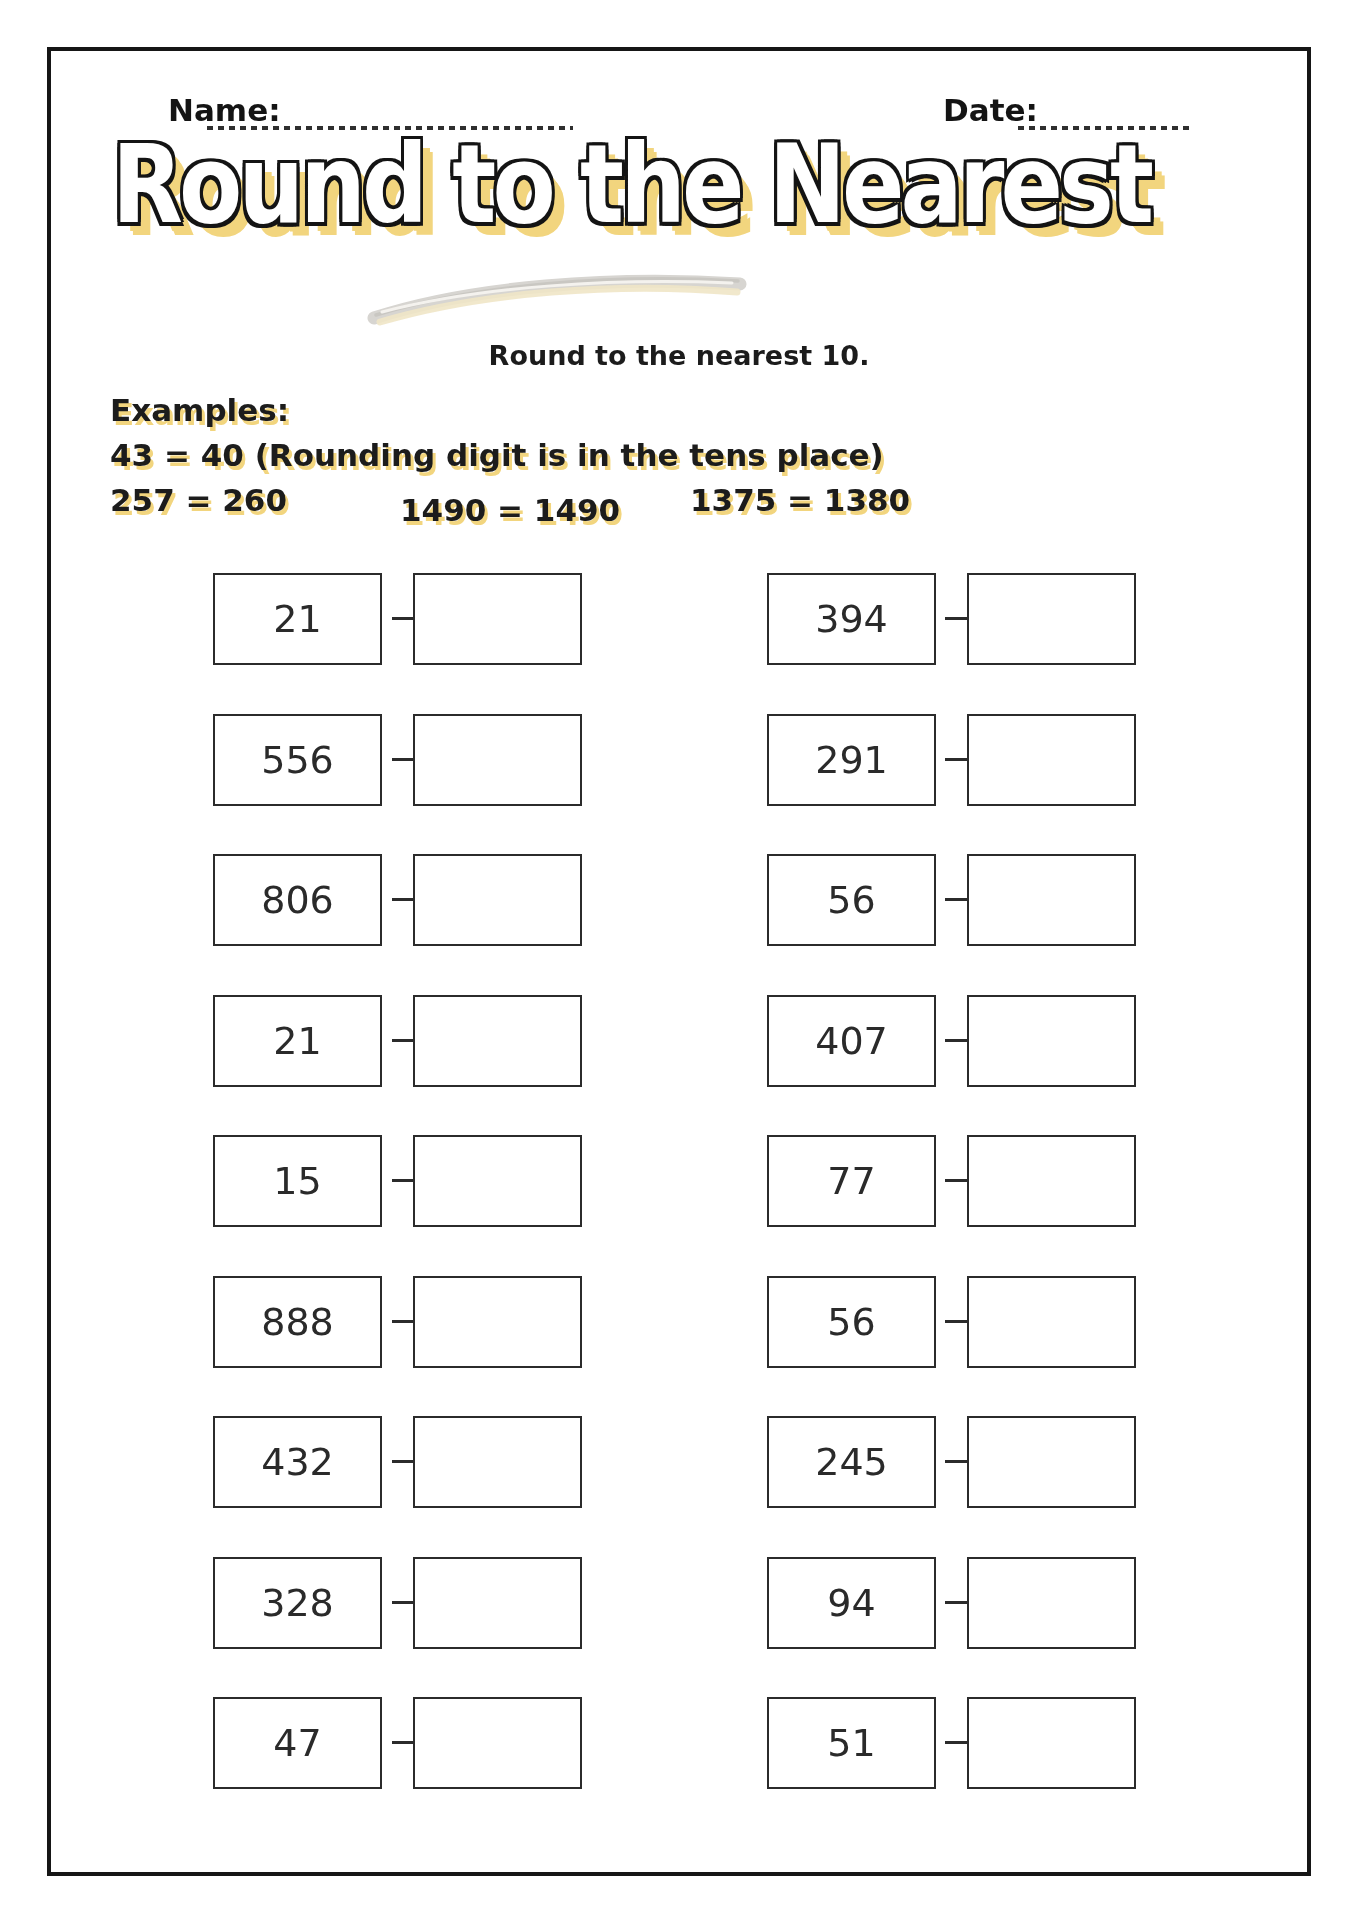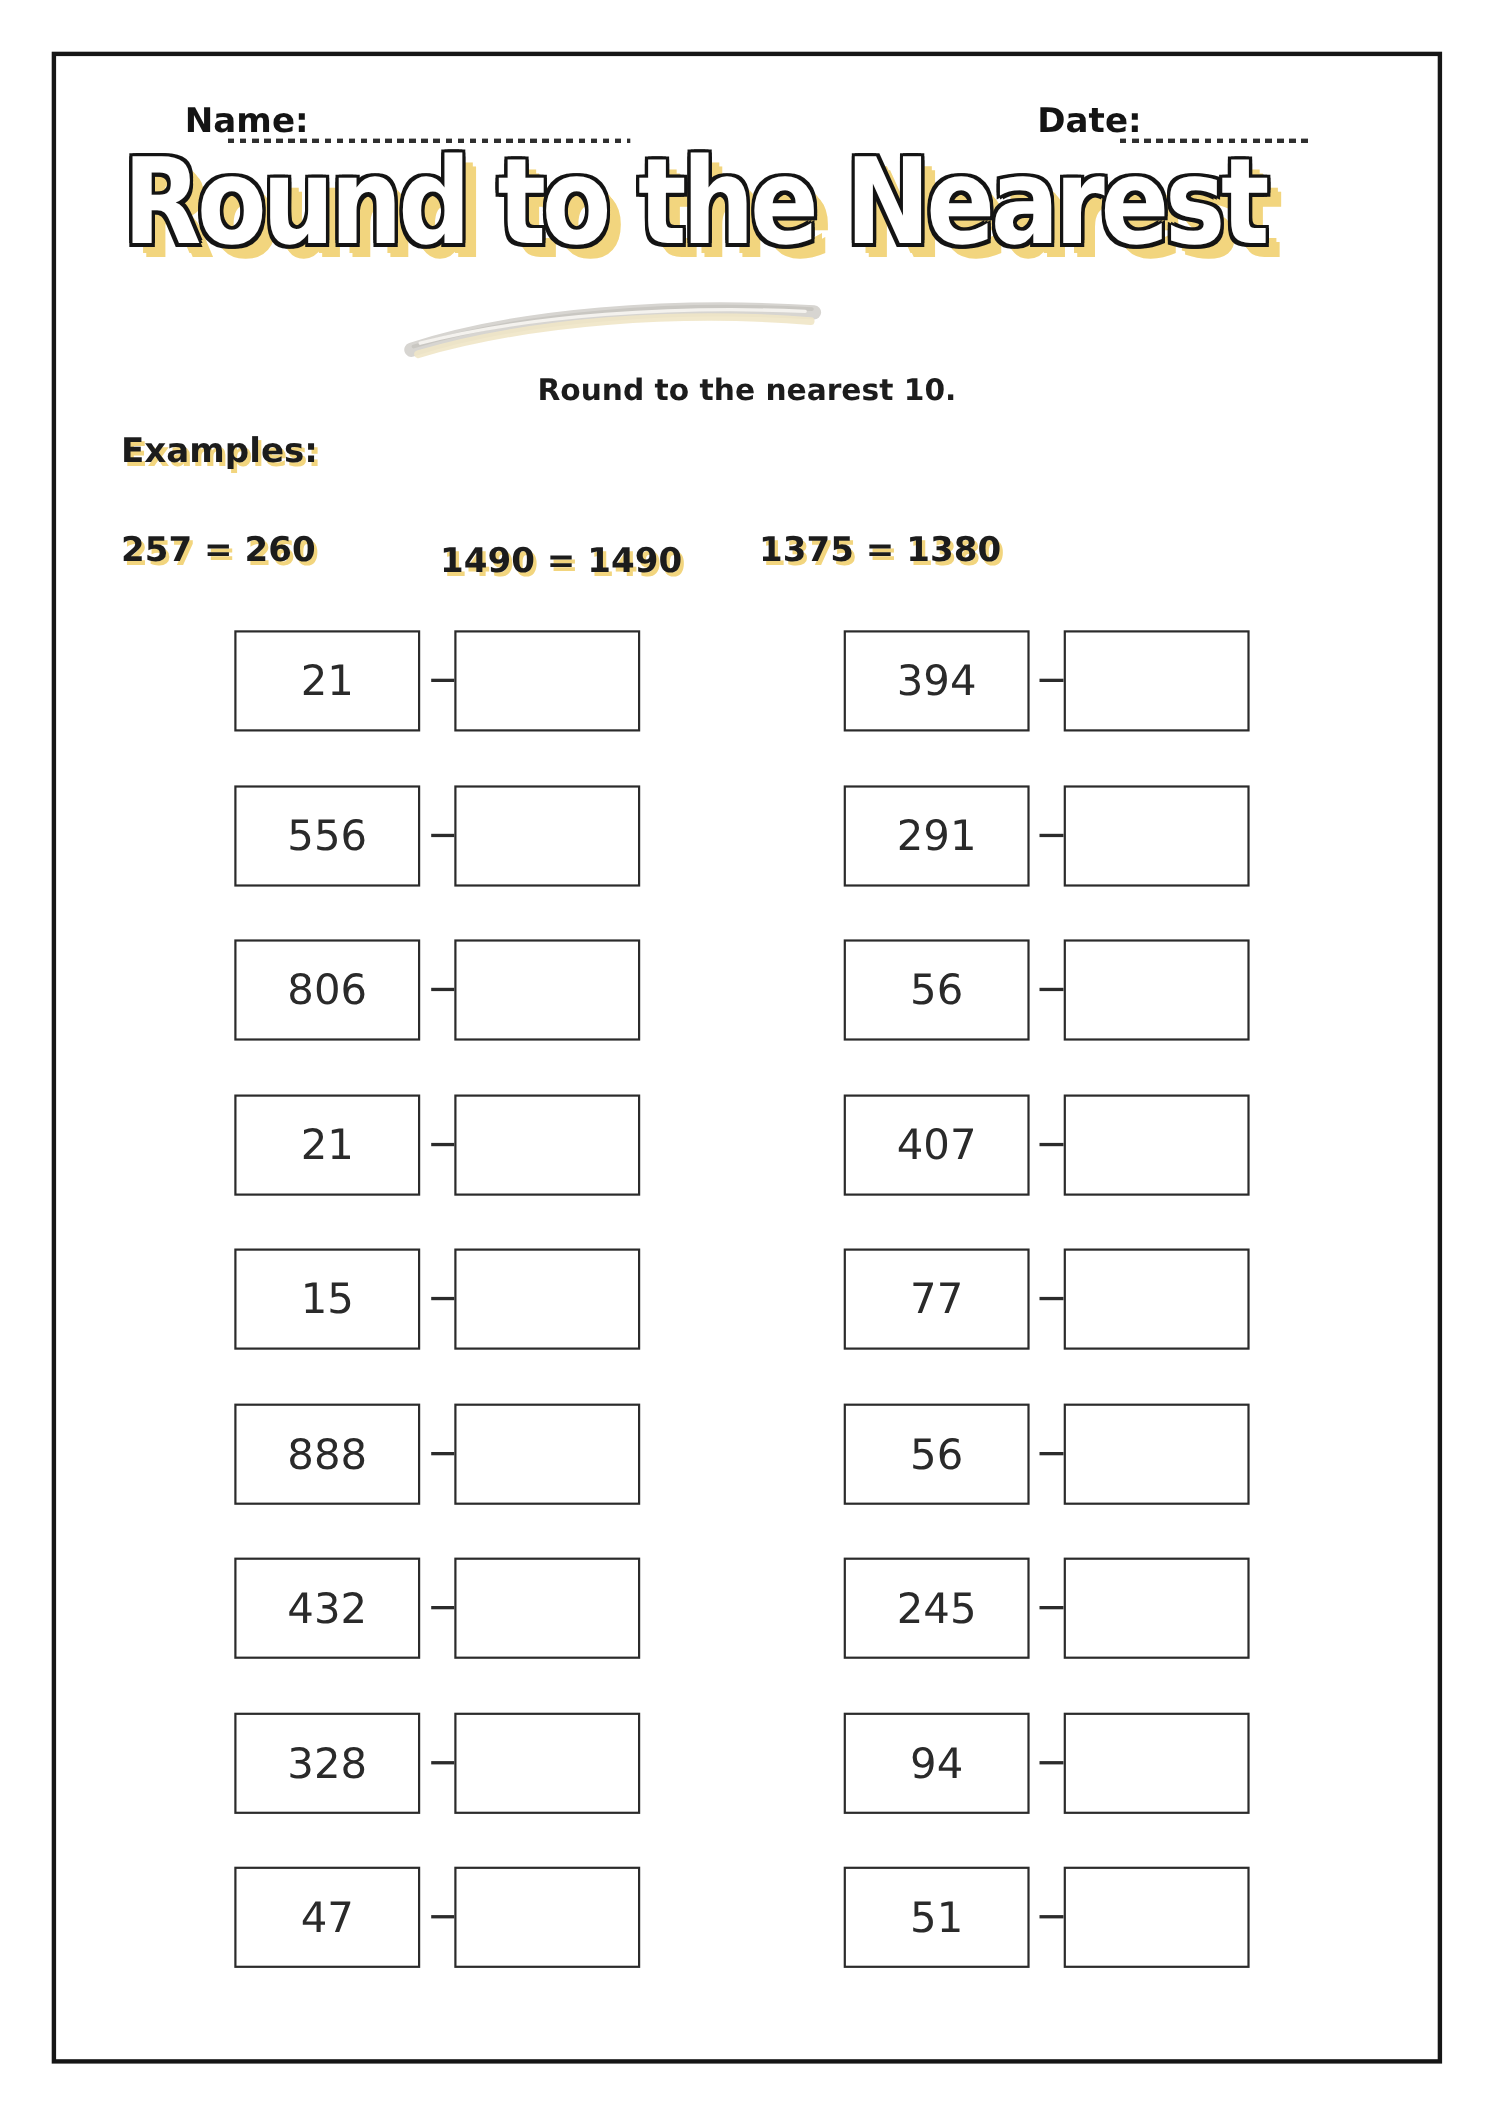"43 = 40 (Rounding digit" div.ex-text { html: none -> <div>43 = 40 (Rounding digit is in the tens place)</div> }
